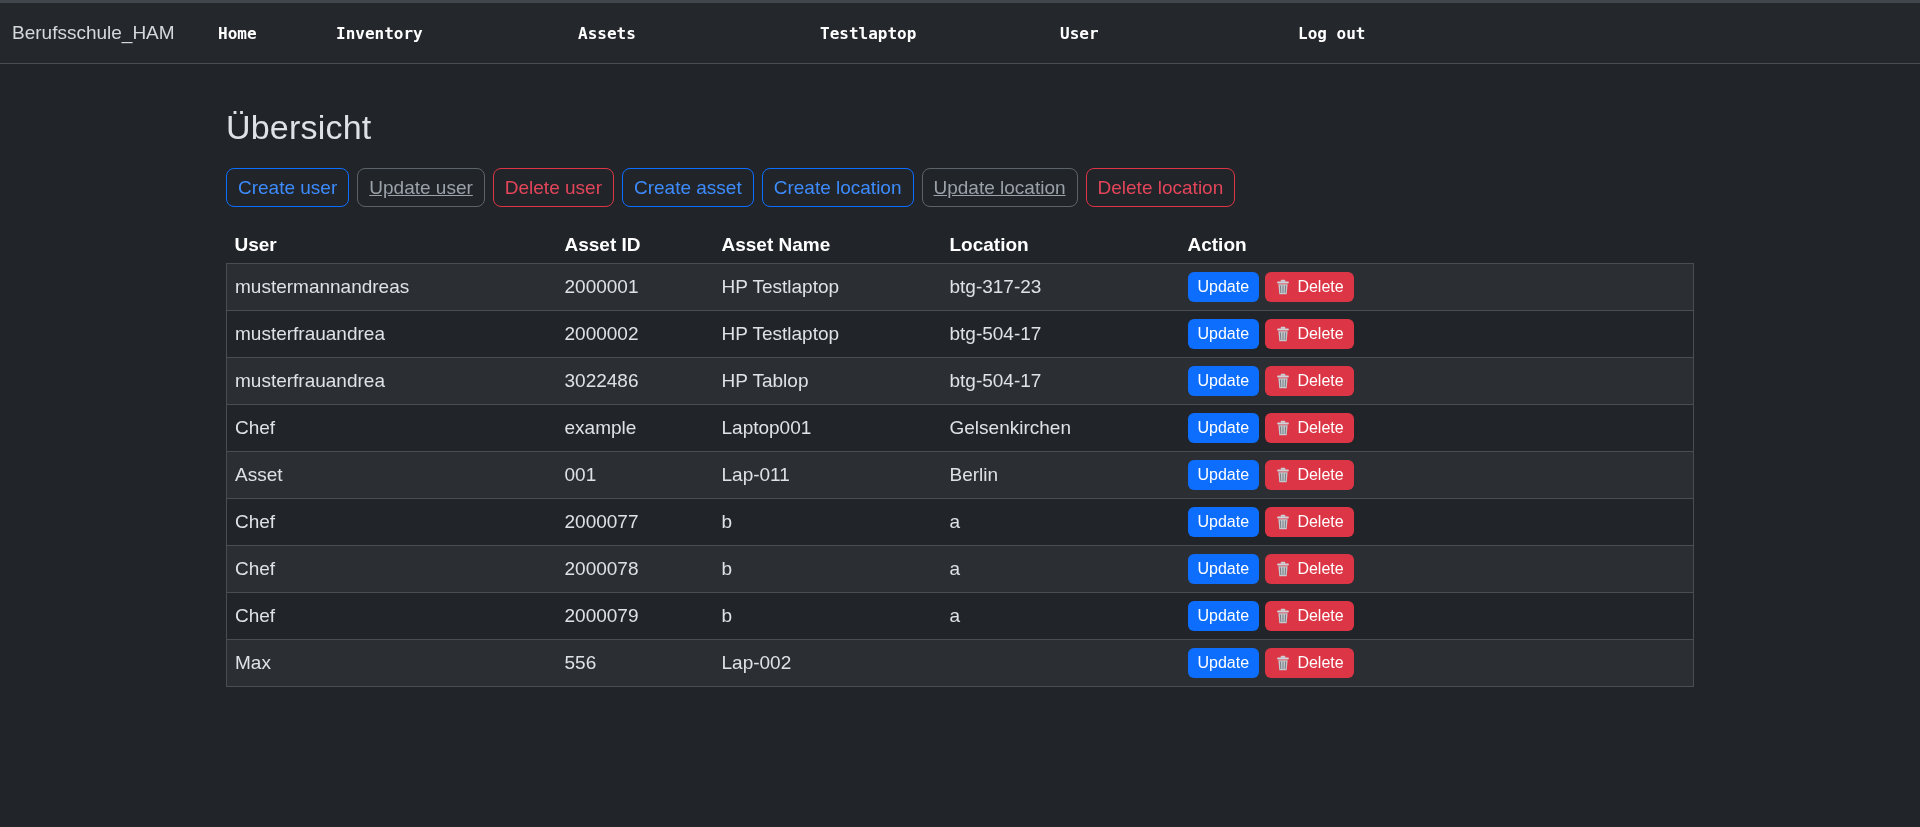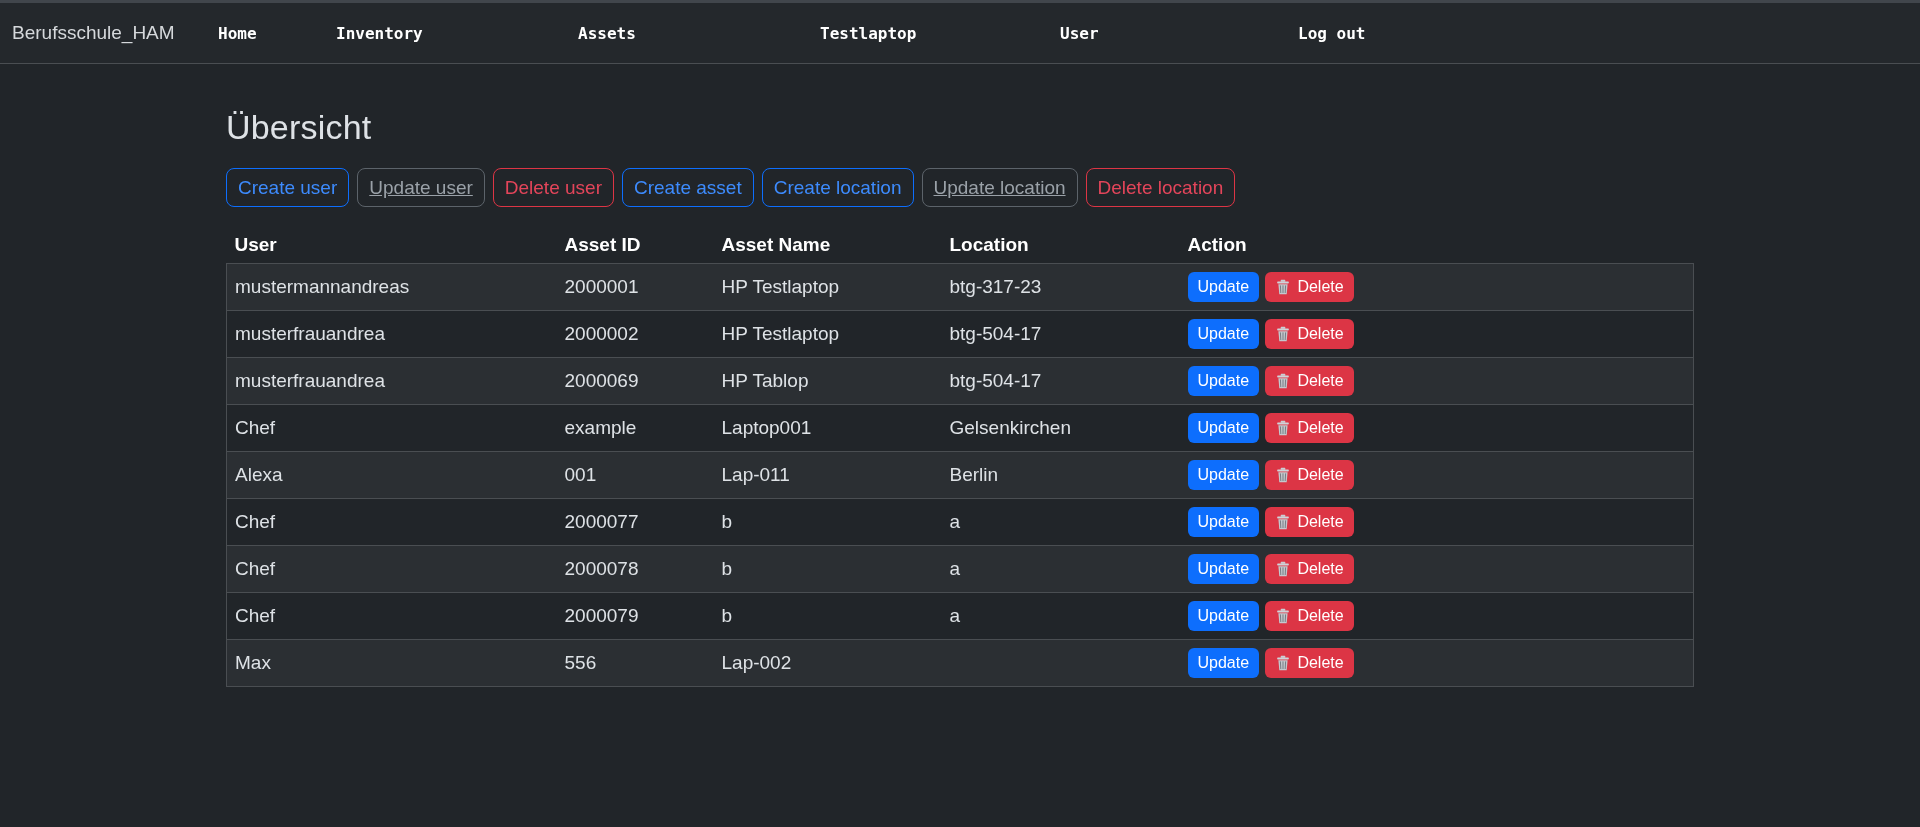"2000069" td { text: 2000069 -> 3022486 }
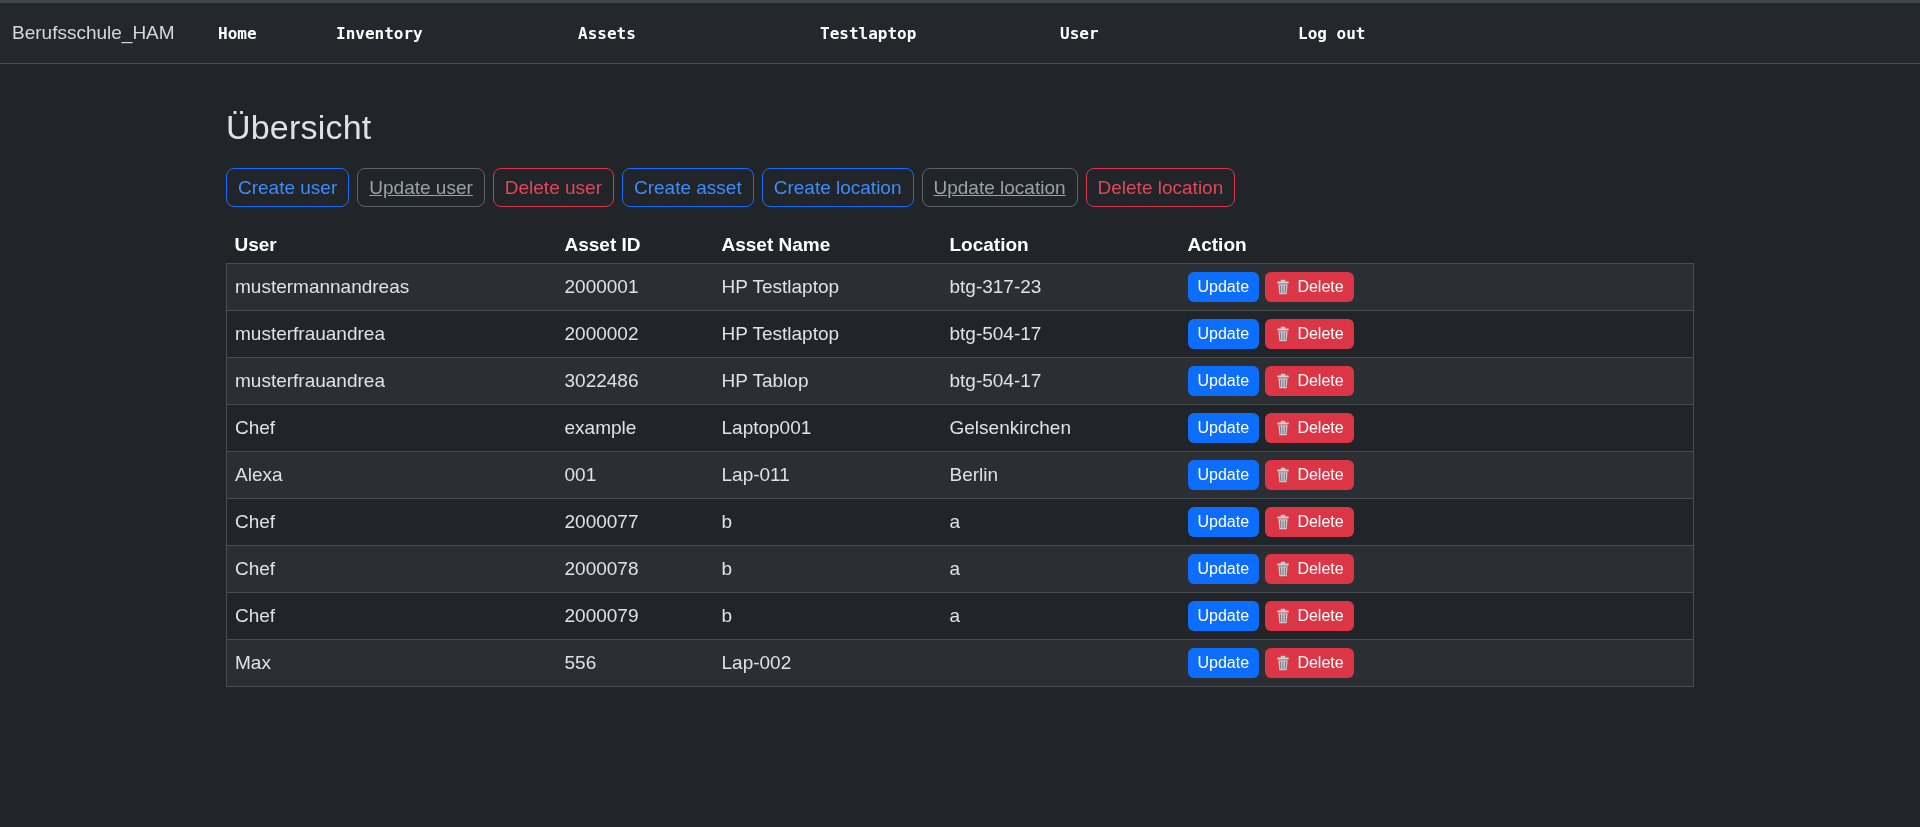"Alexa" td { text: Alexa -> Asset }
